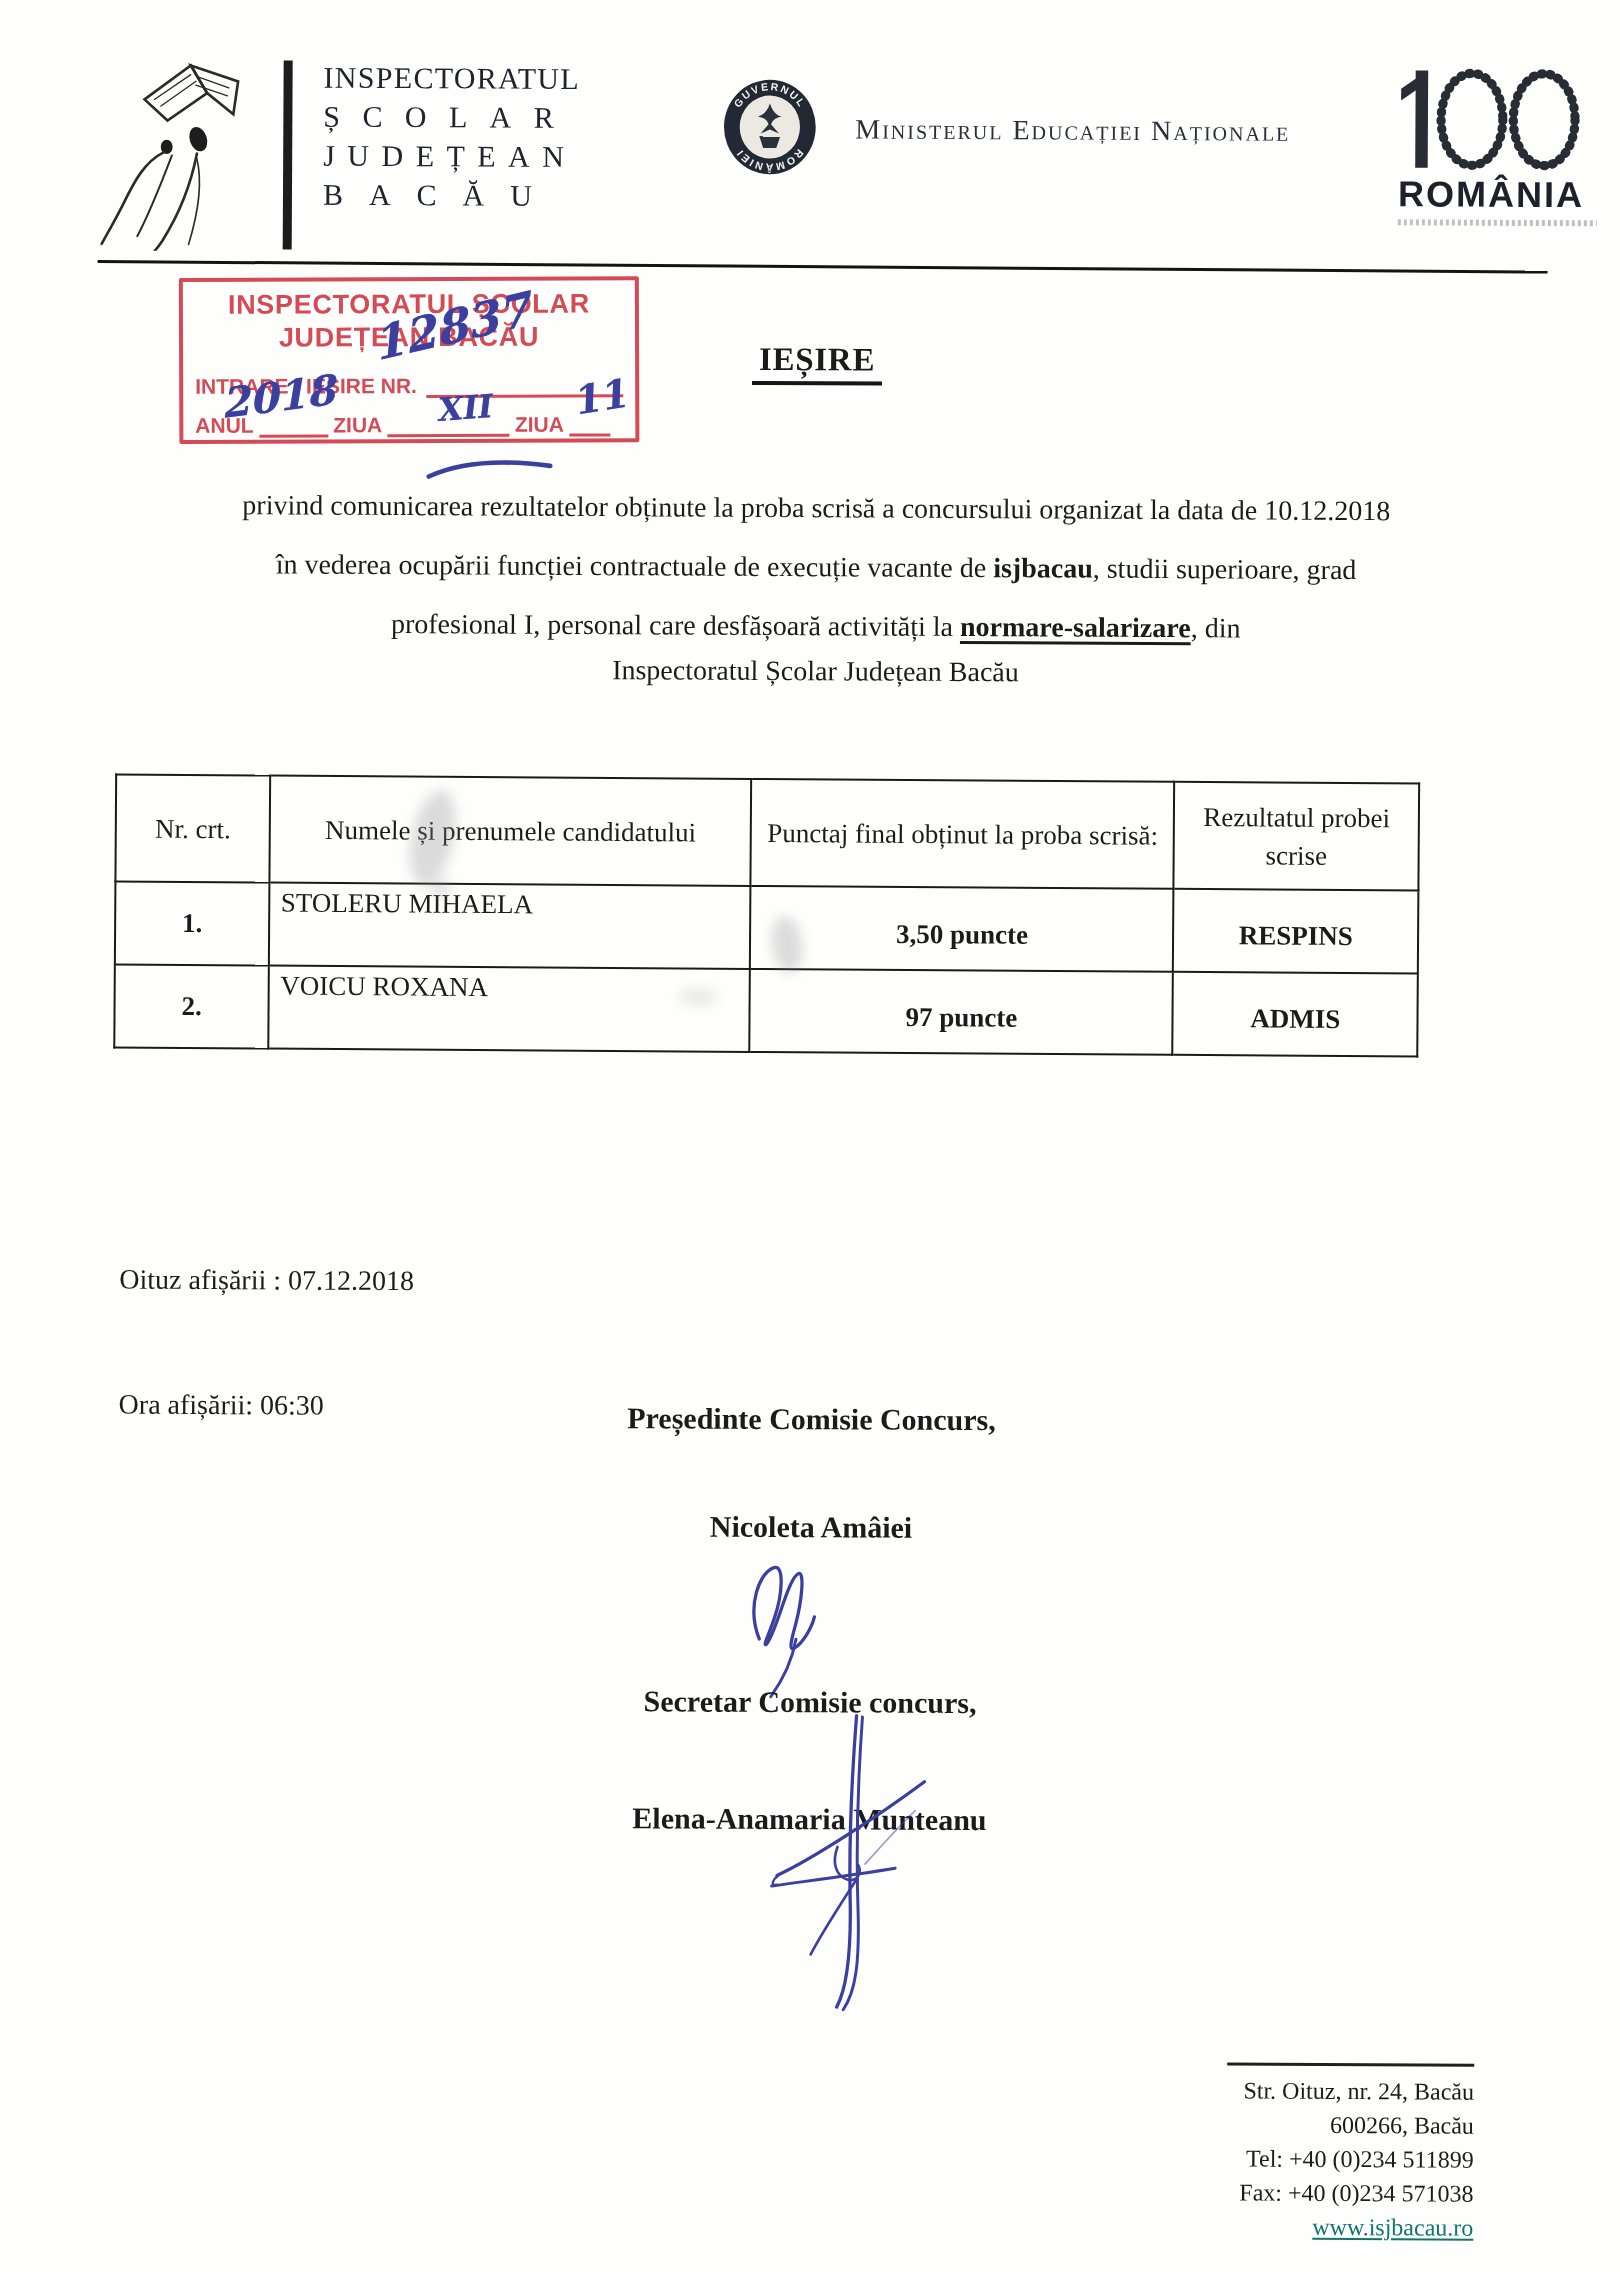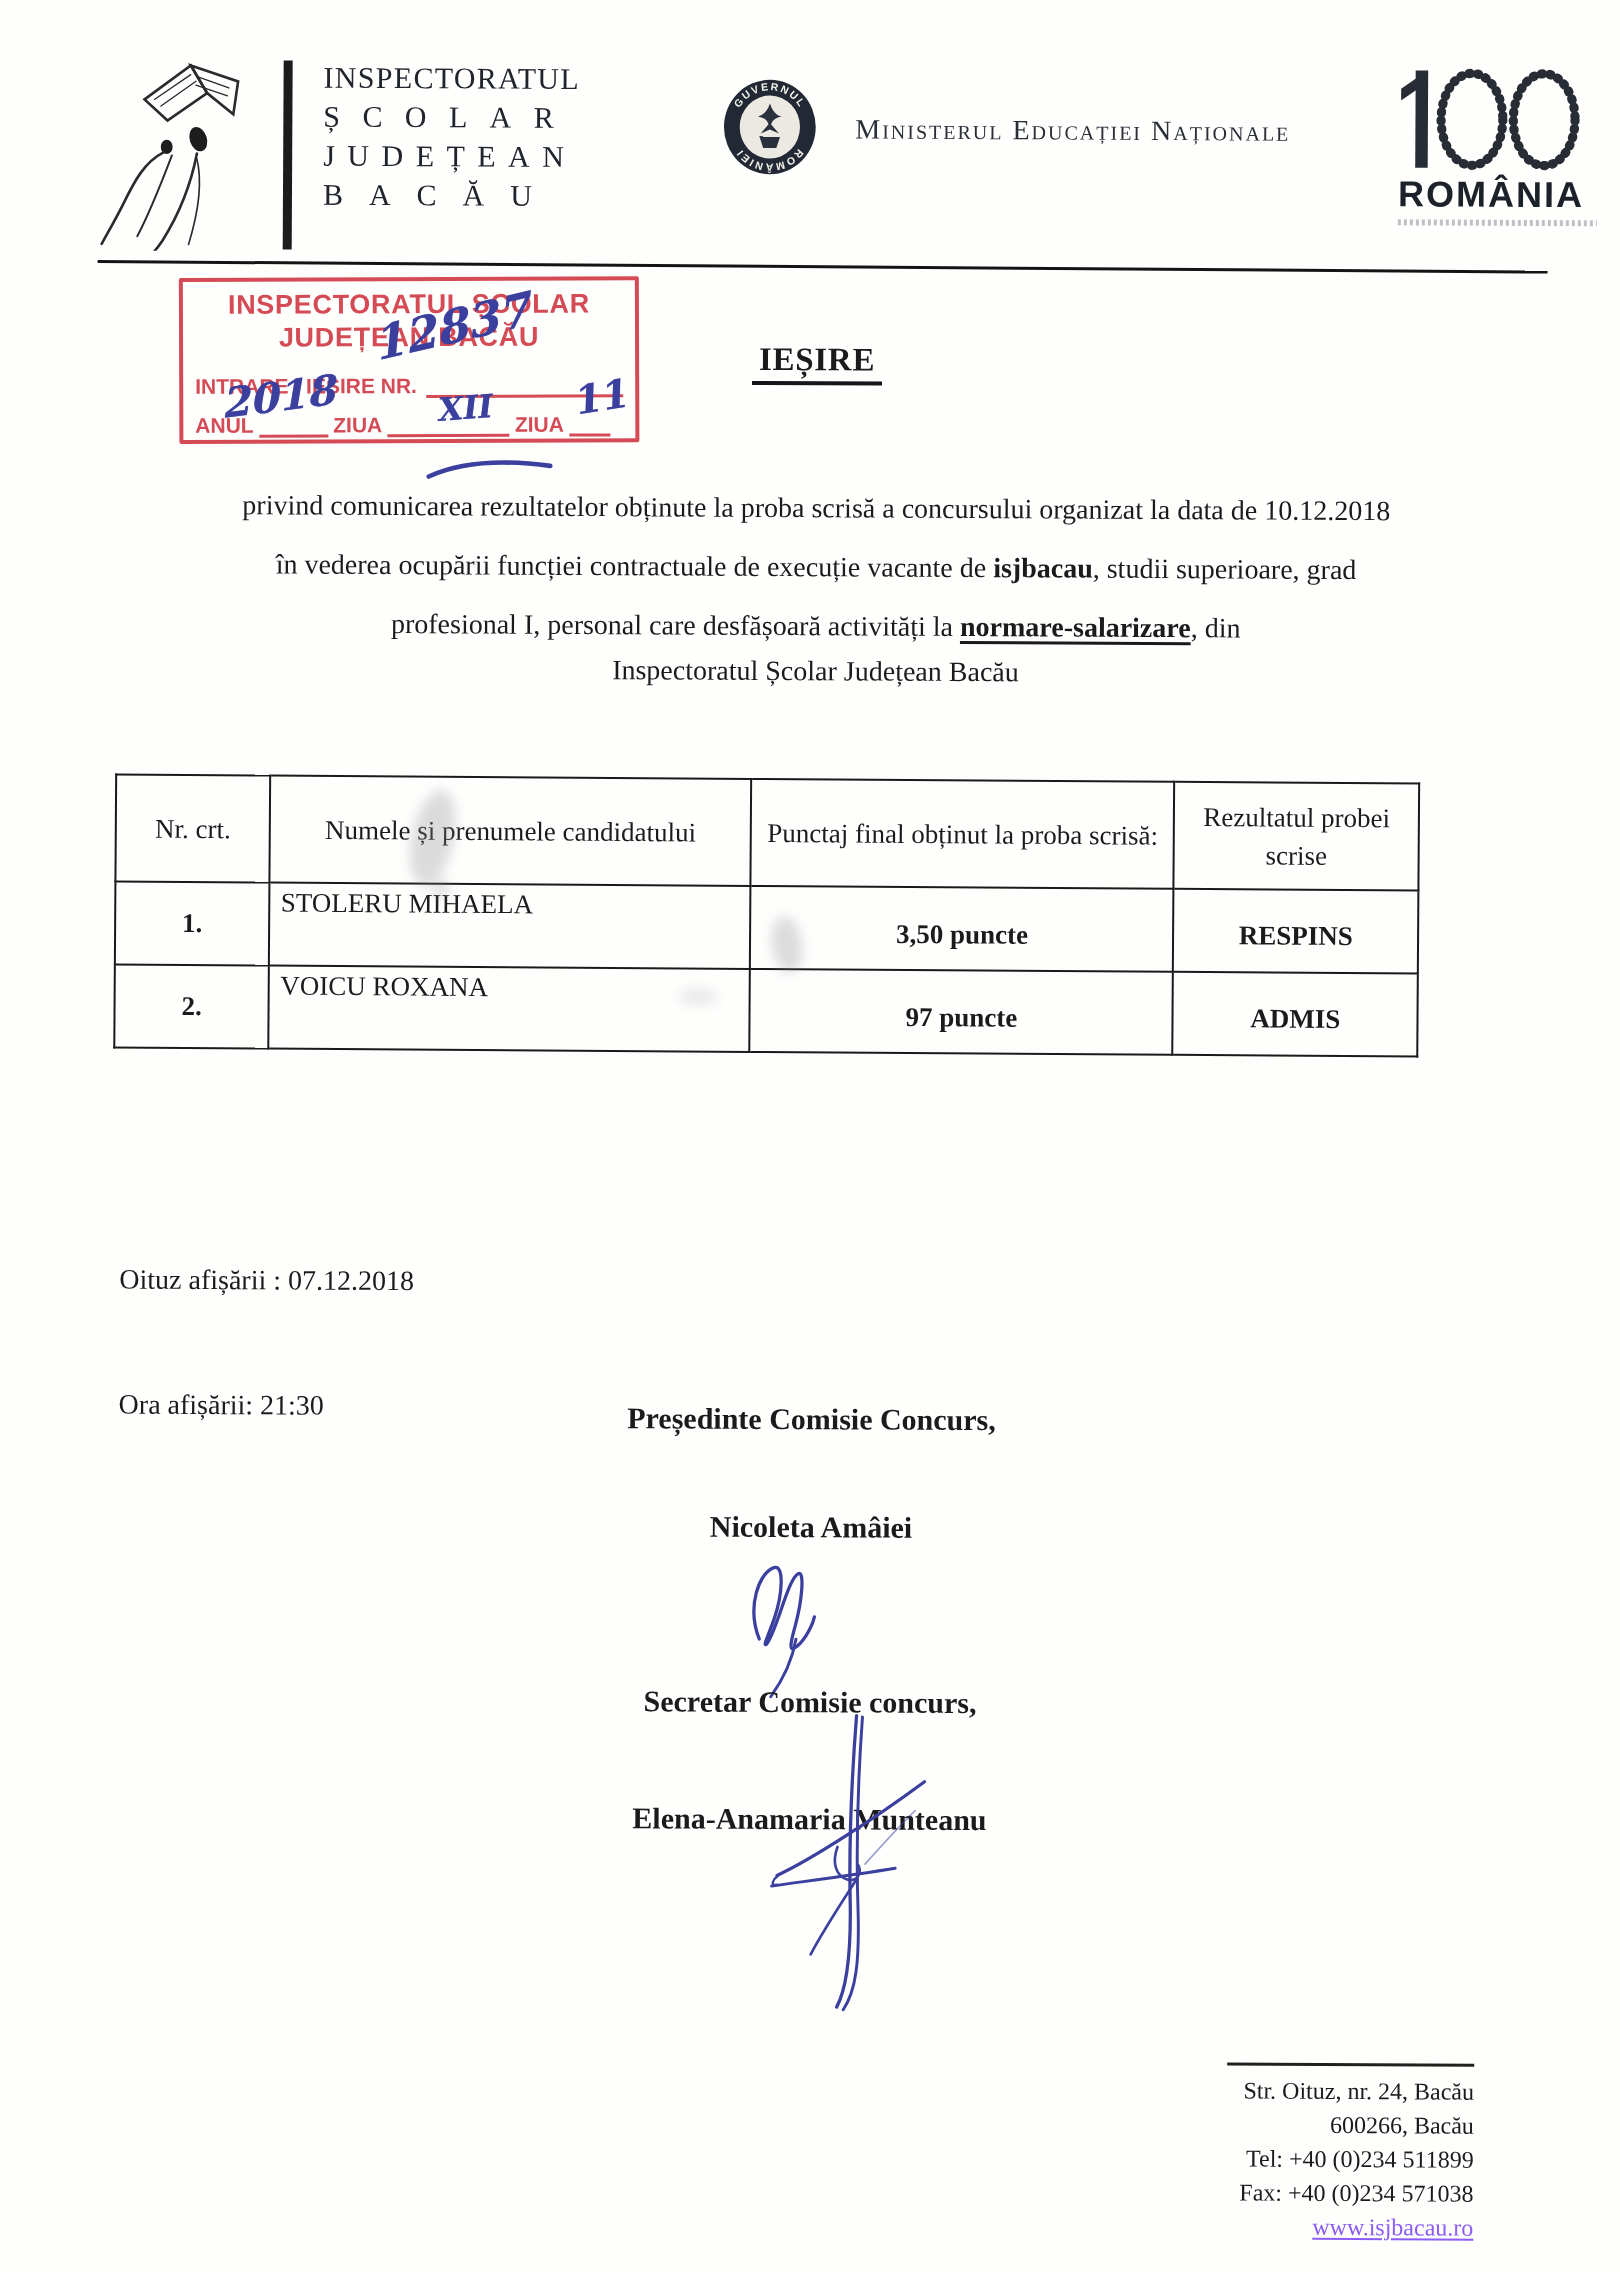"21:30" span { text: 21:30 -> 06:30 }
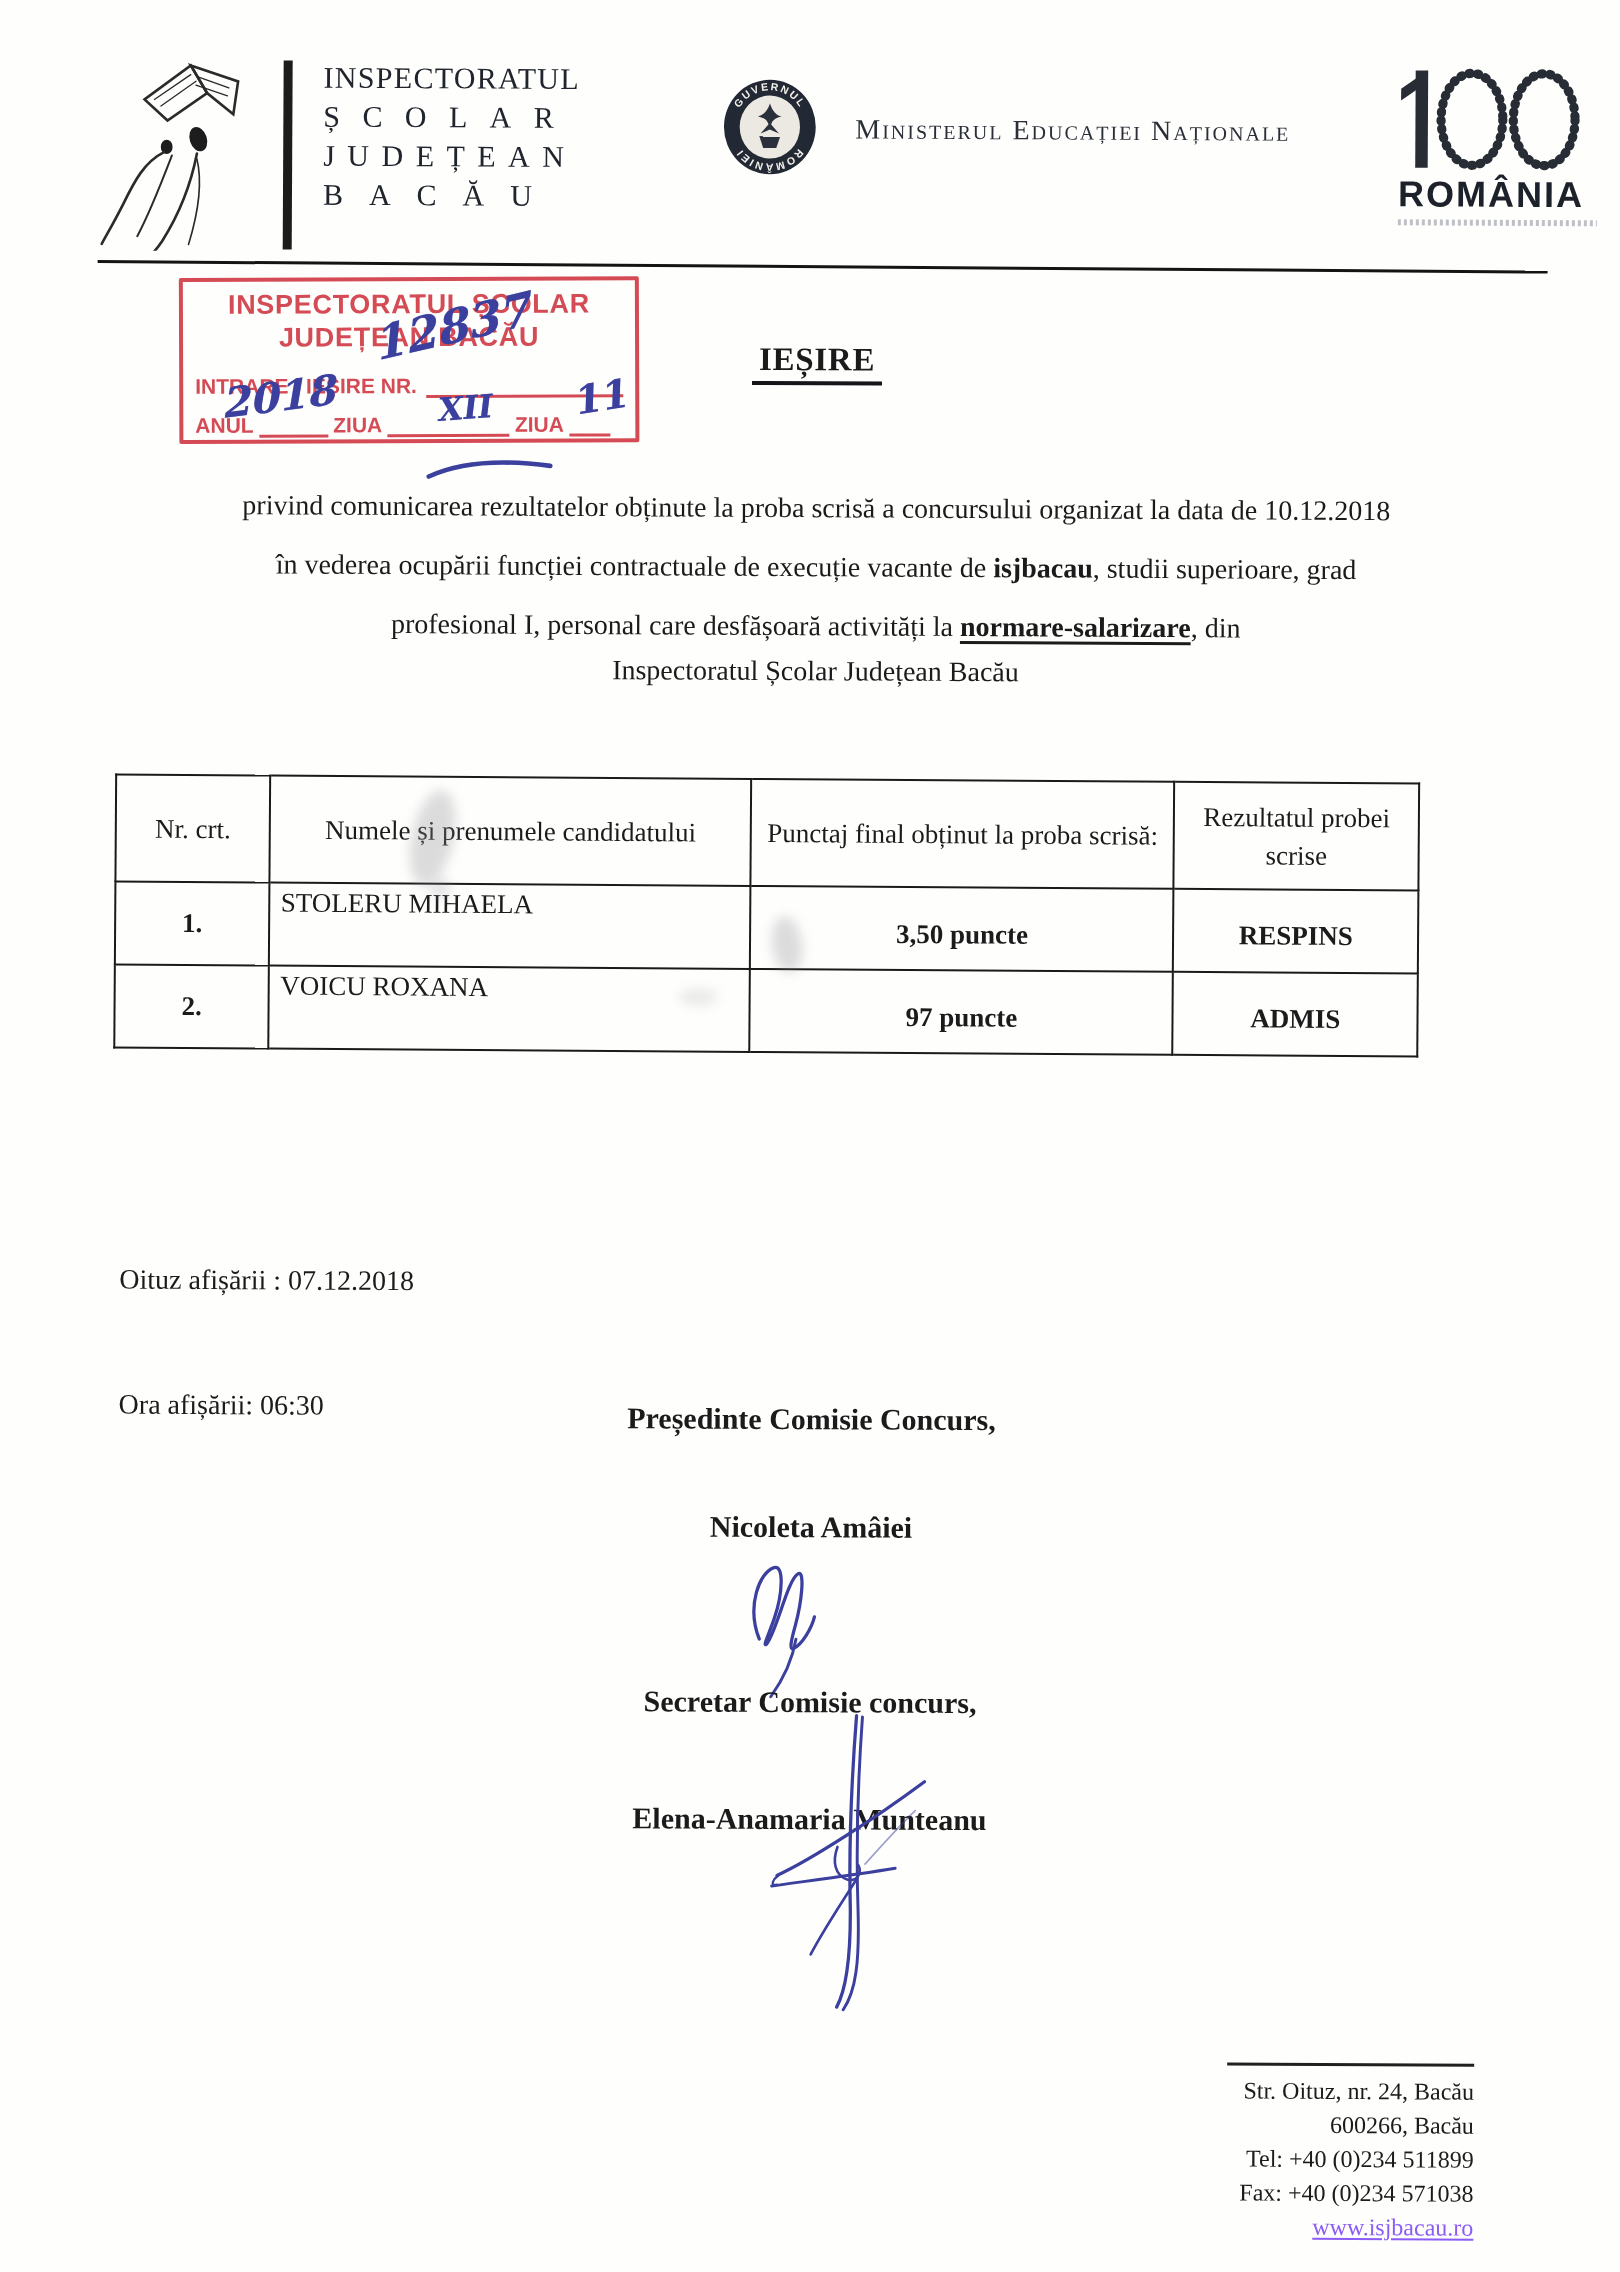"www.isjbacau.ro" .footer a { color: #8b5cf6 -> #0f766e }
